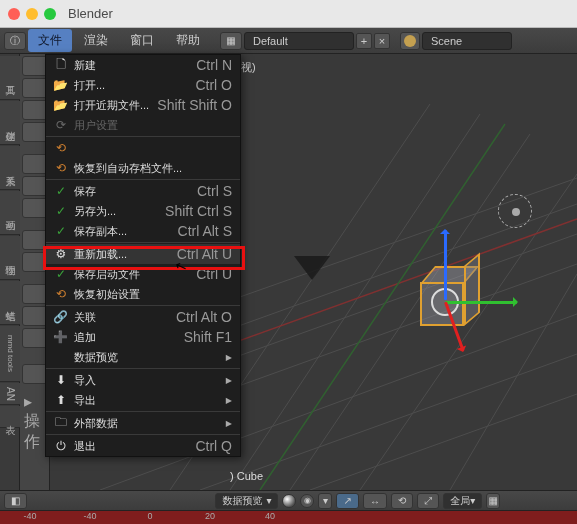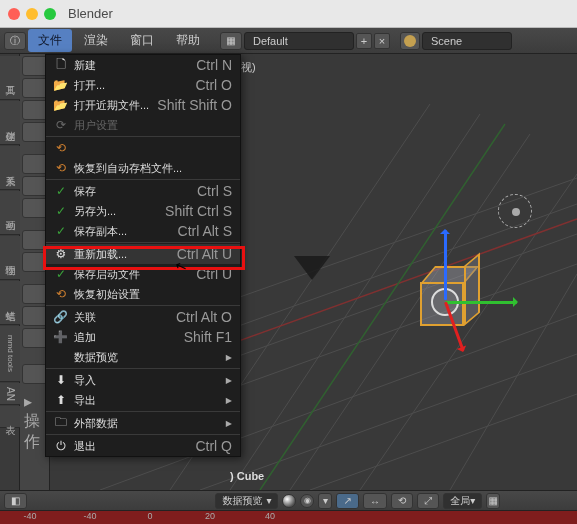") Cube" .objlabel { font-weight: bold -> none }
